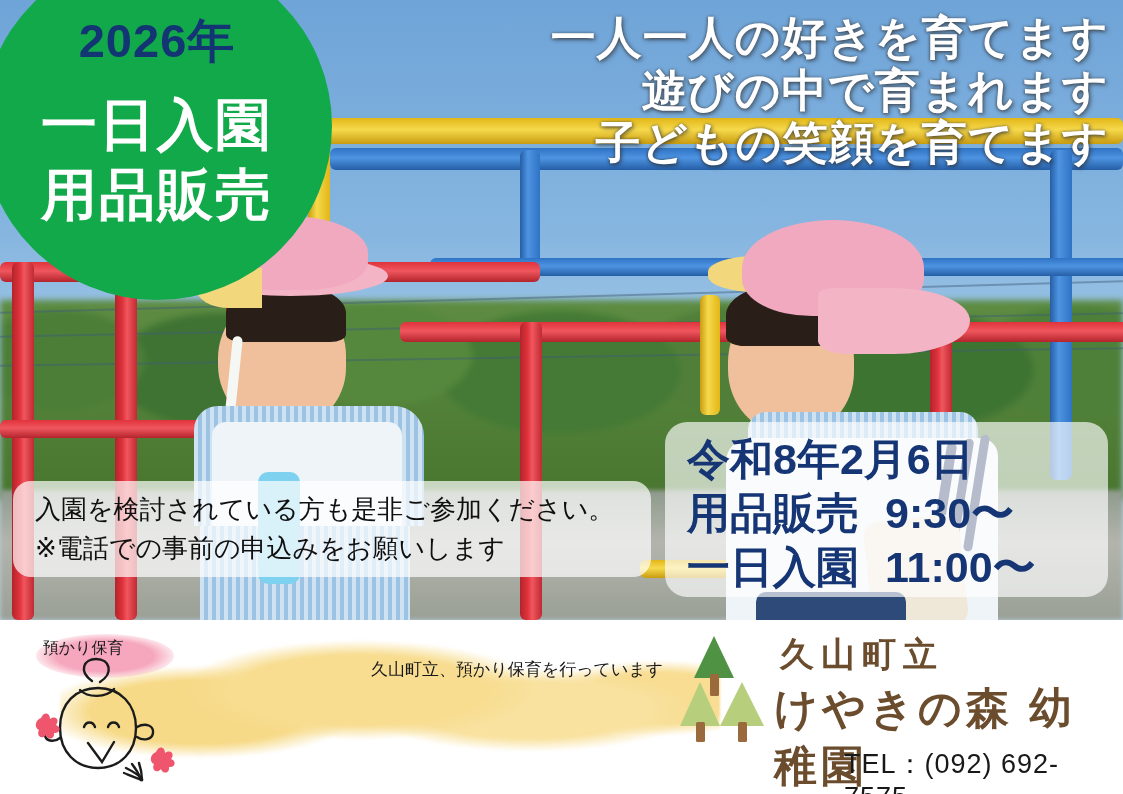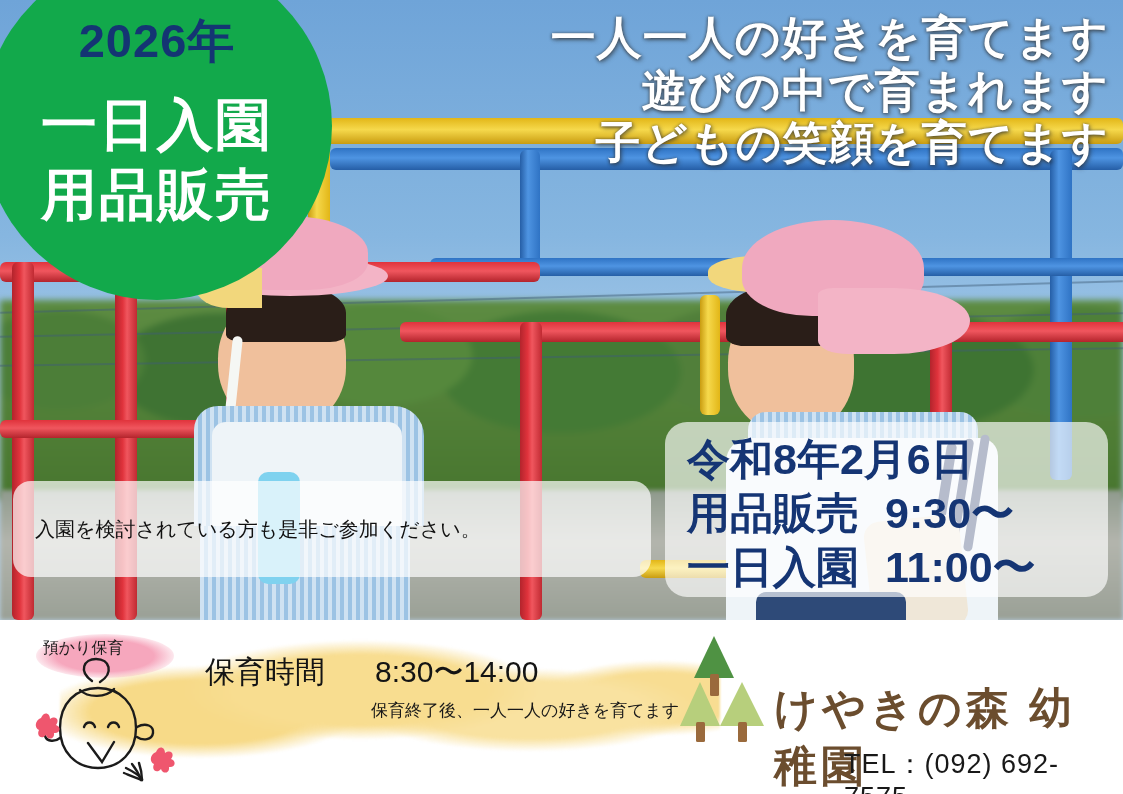"入園を検討されている方も是非ご参加ください。" #note-box div { font-size: 20px -> 26px }
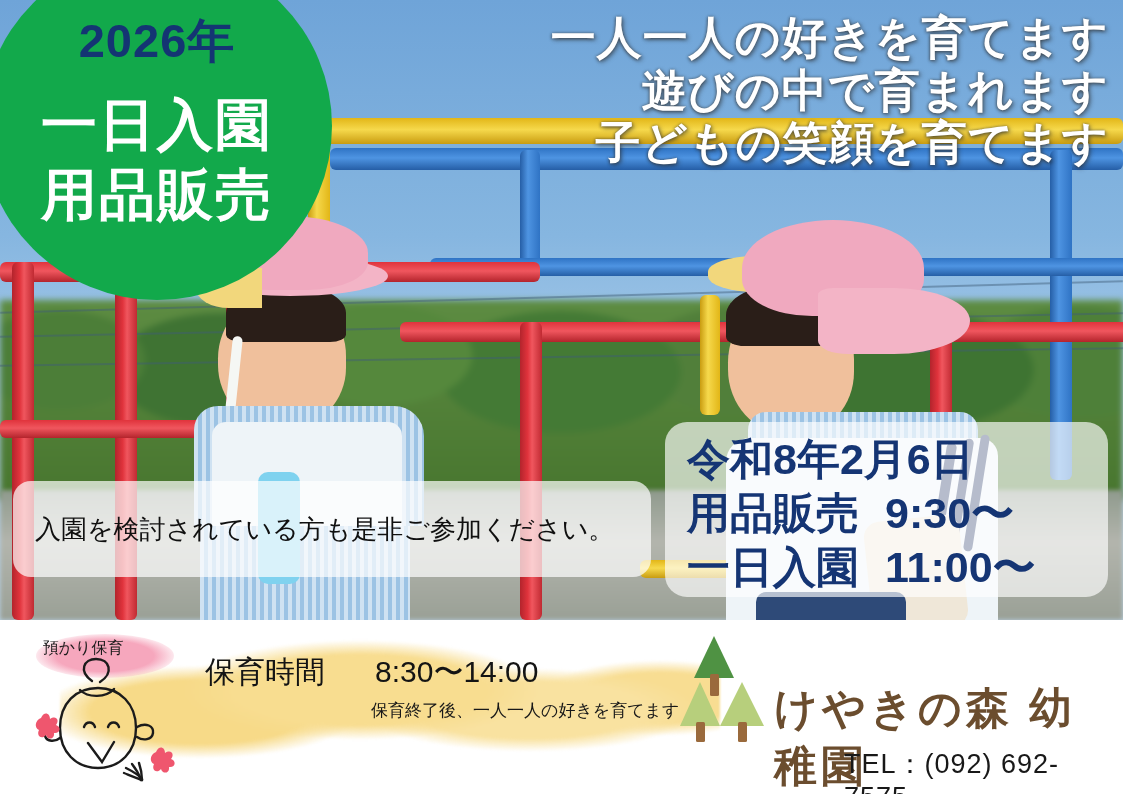"※電話での事前の申込みをお願いします" div { html: none -> <div>※電話での事前の申込みをお願いします</div> }
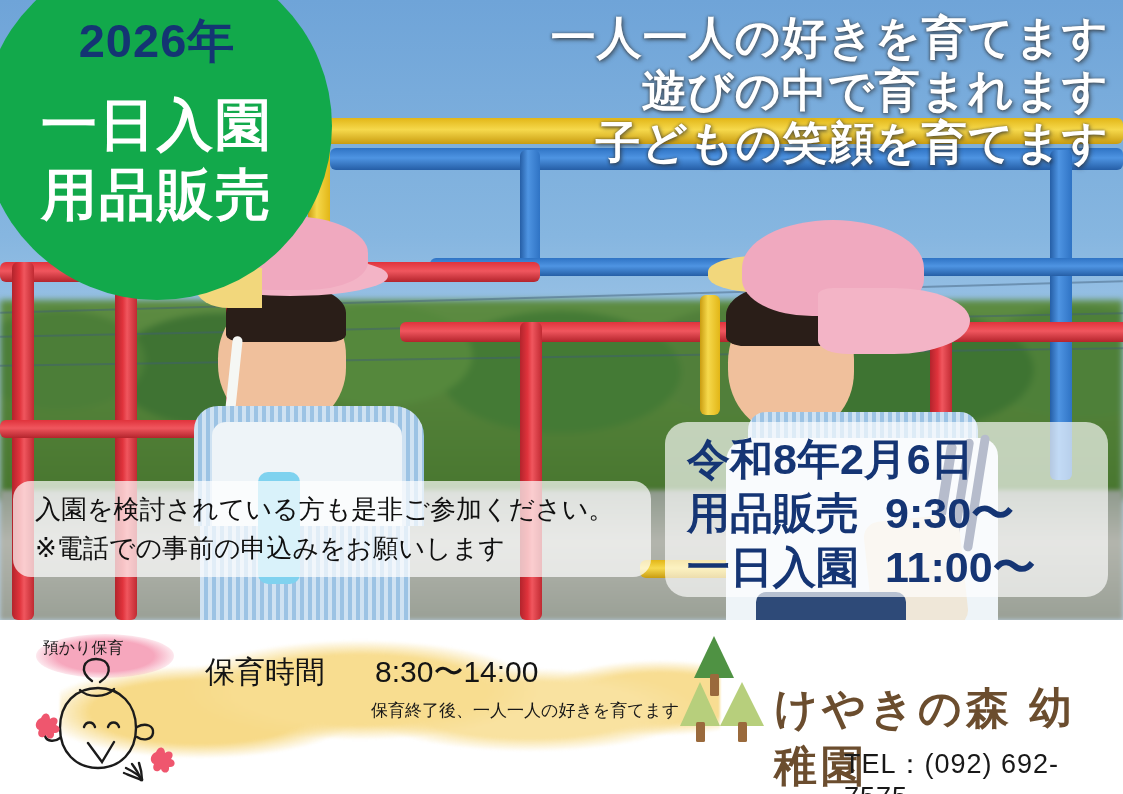"保育時間" div.hrow { html: <div> <span>保育時間</span> <span>8:30〜14:00</span> </div> -> none }
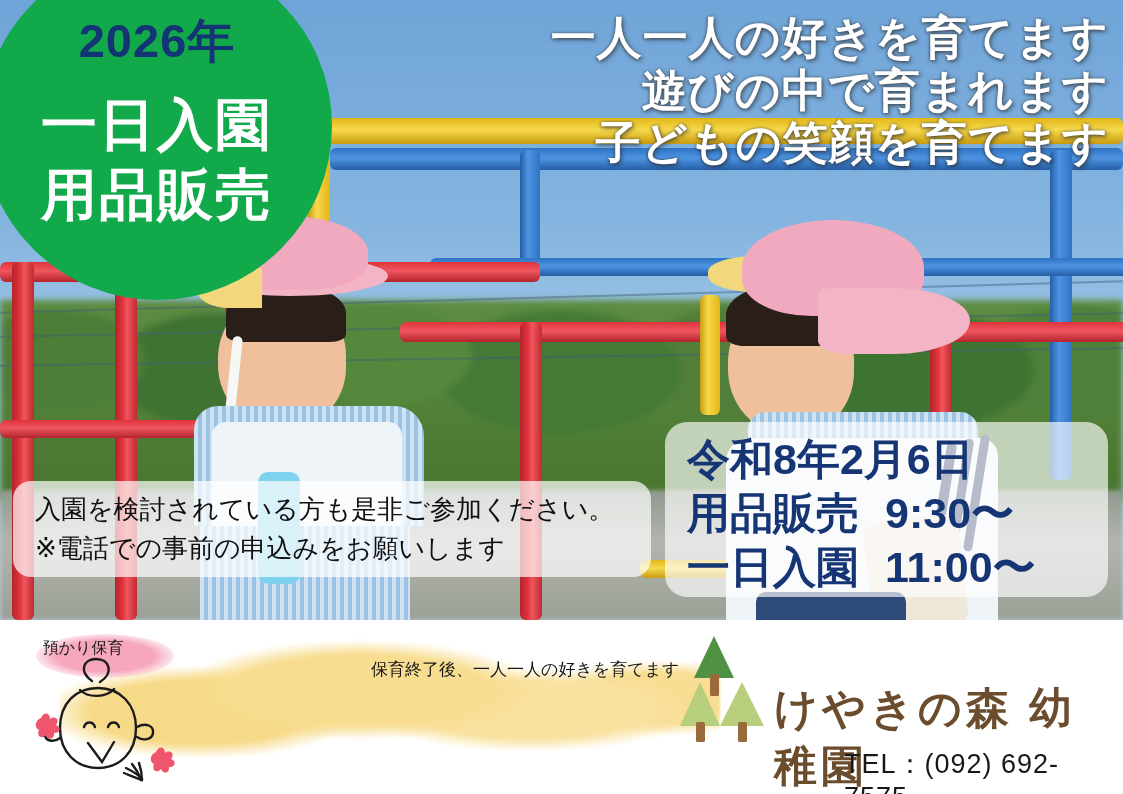"保育終了後、一人一人の好きを育てます" div { text: 保育終了後、一人一人の好きを育て -> 久山町立、預かり保育を行ってい }
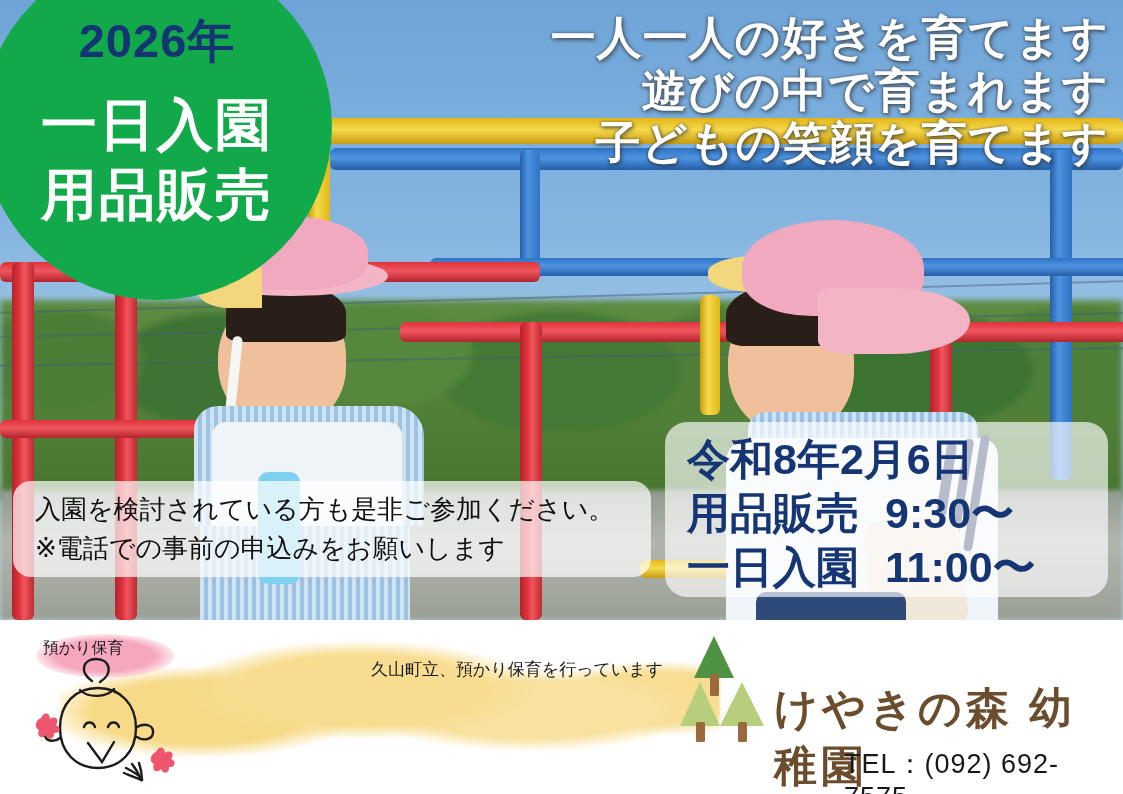"久山町立" div { html: none -> <div>久山町立</div> }
